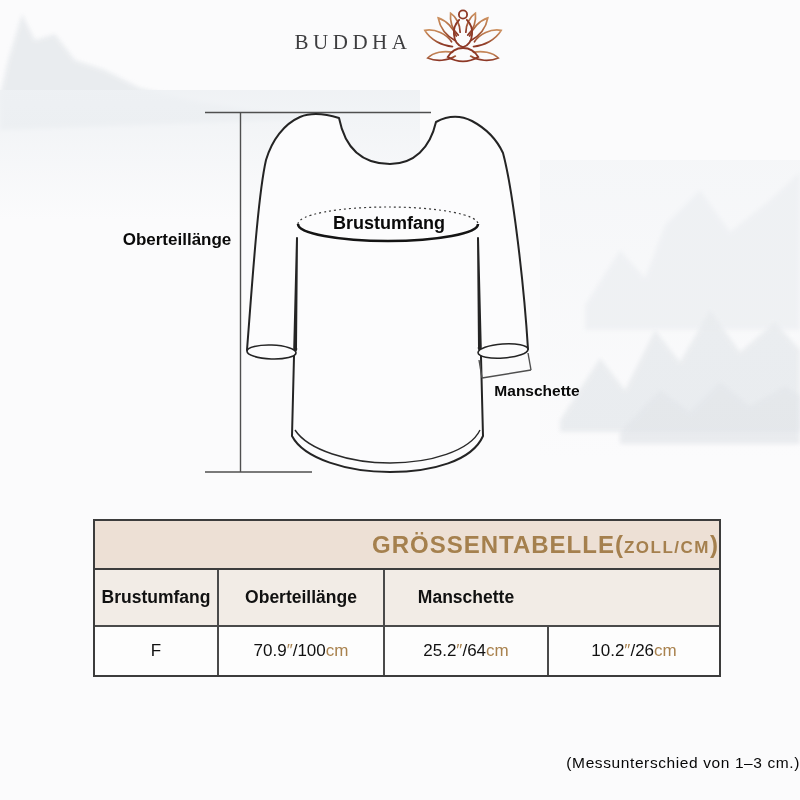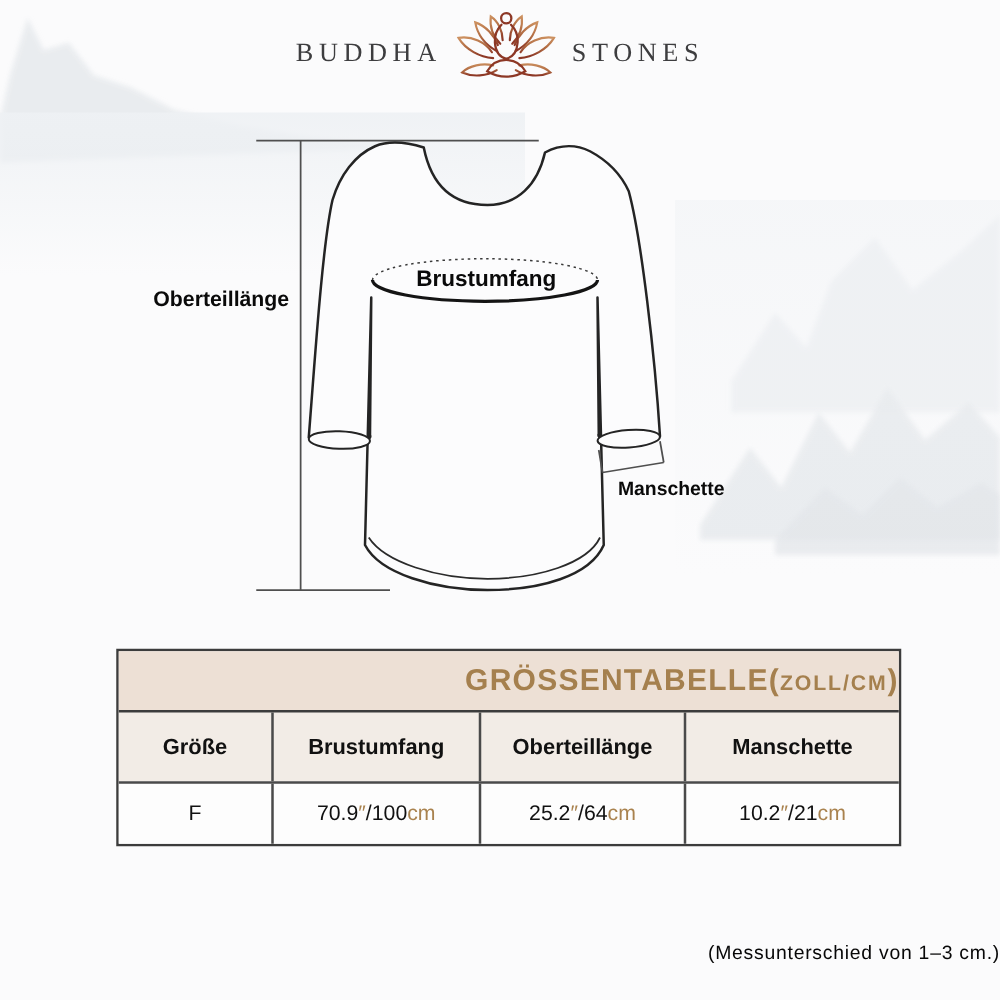"STONES" span.word { html: <span>STONES</span> -> none }
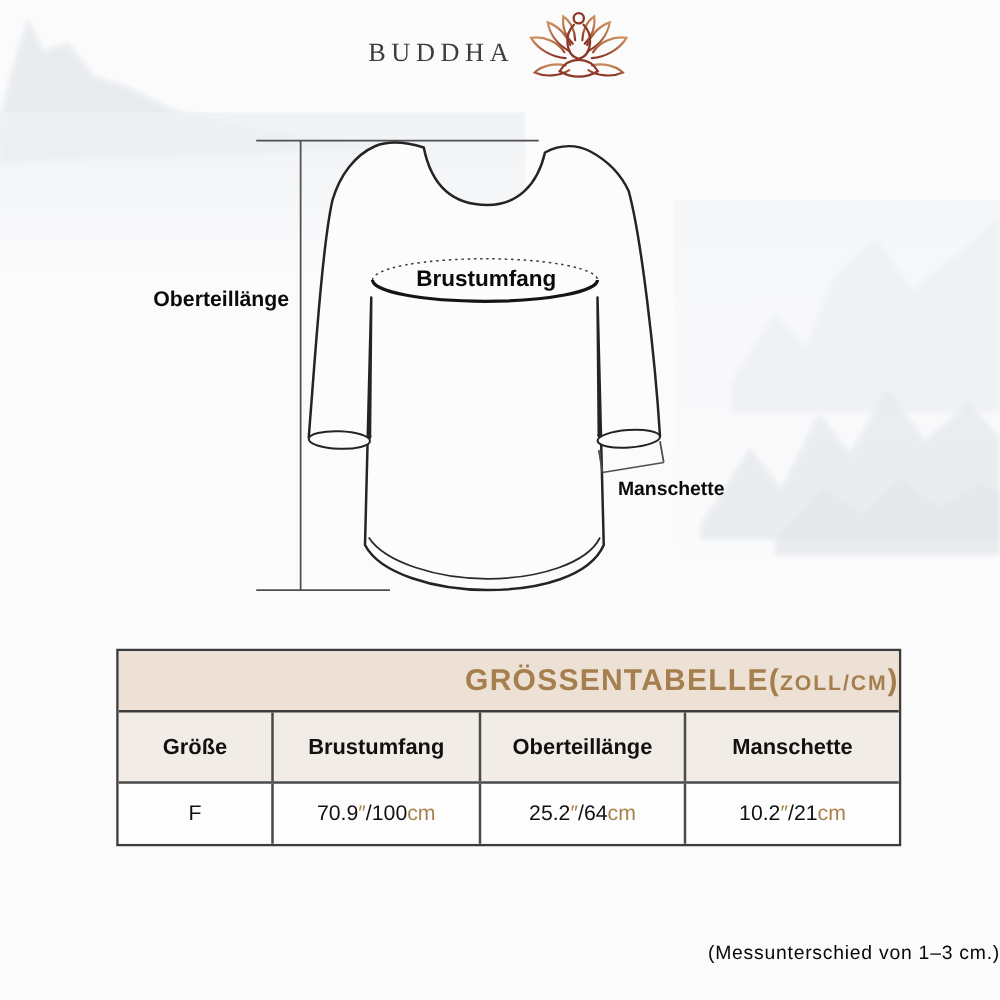"Größe" div.cell { html: <div>Größe</div> -> none }
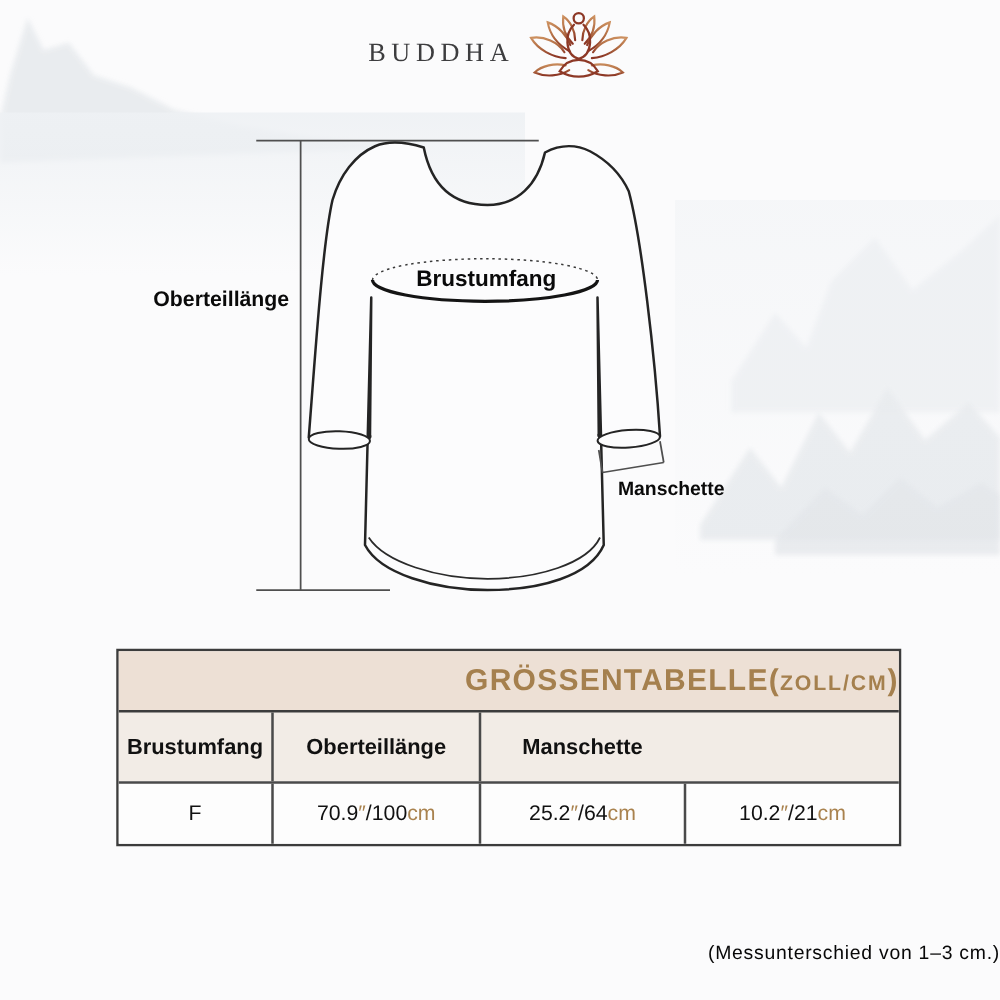"21" span { text: 21 -> 26 }
